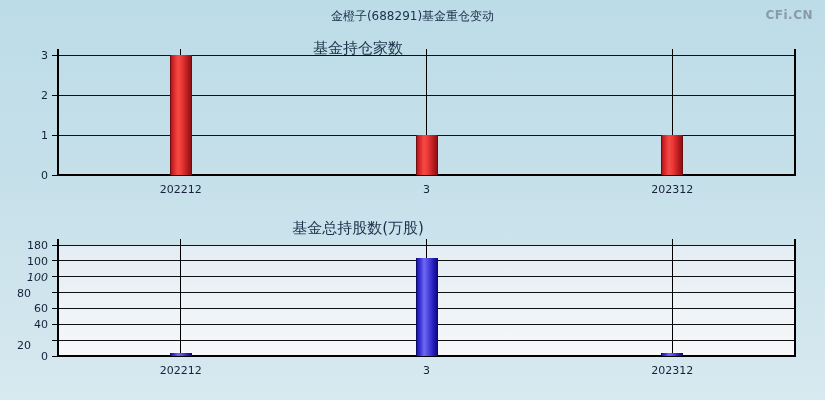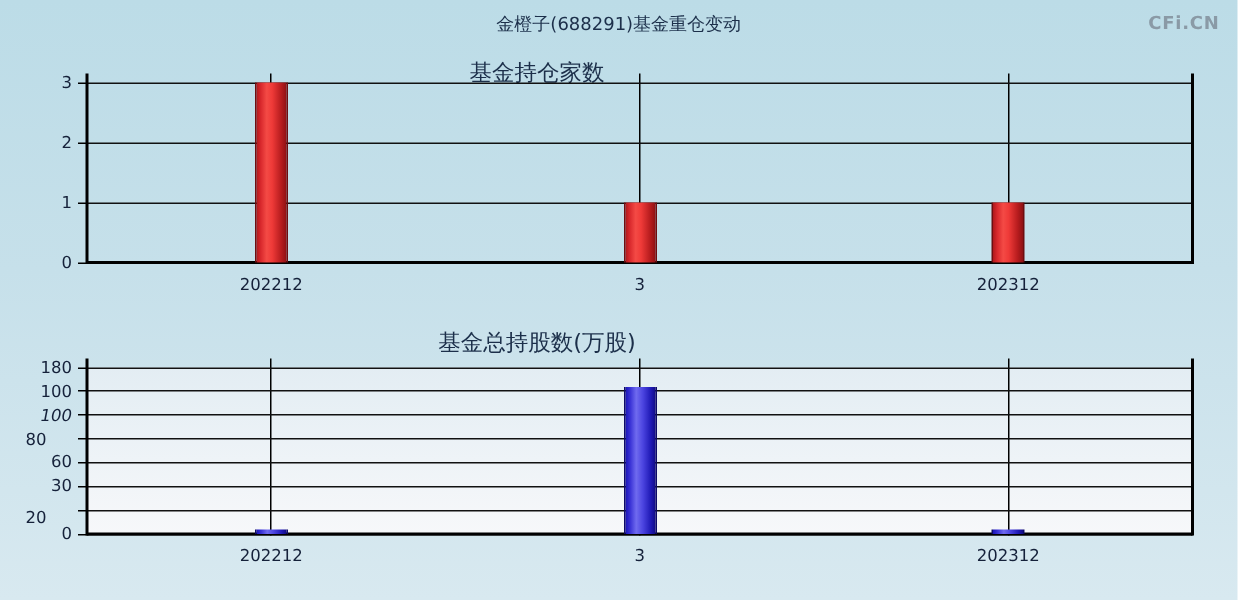"30" div.y-label { text: 30 -> 40 }
